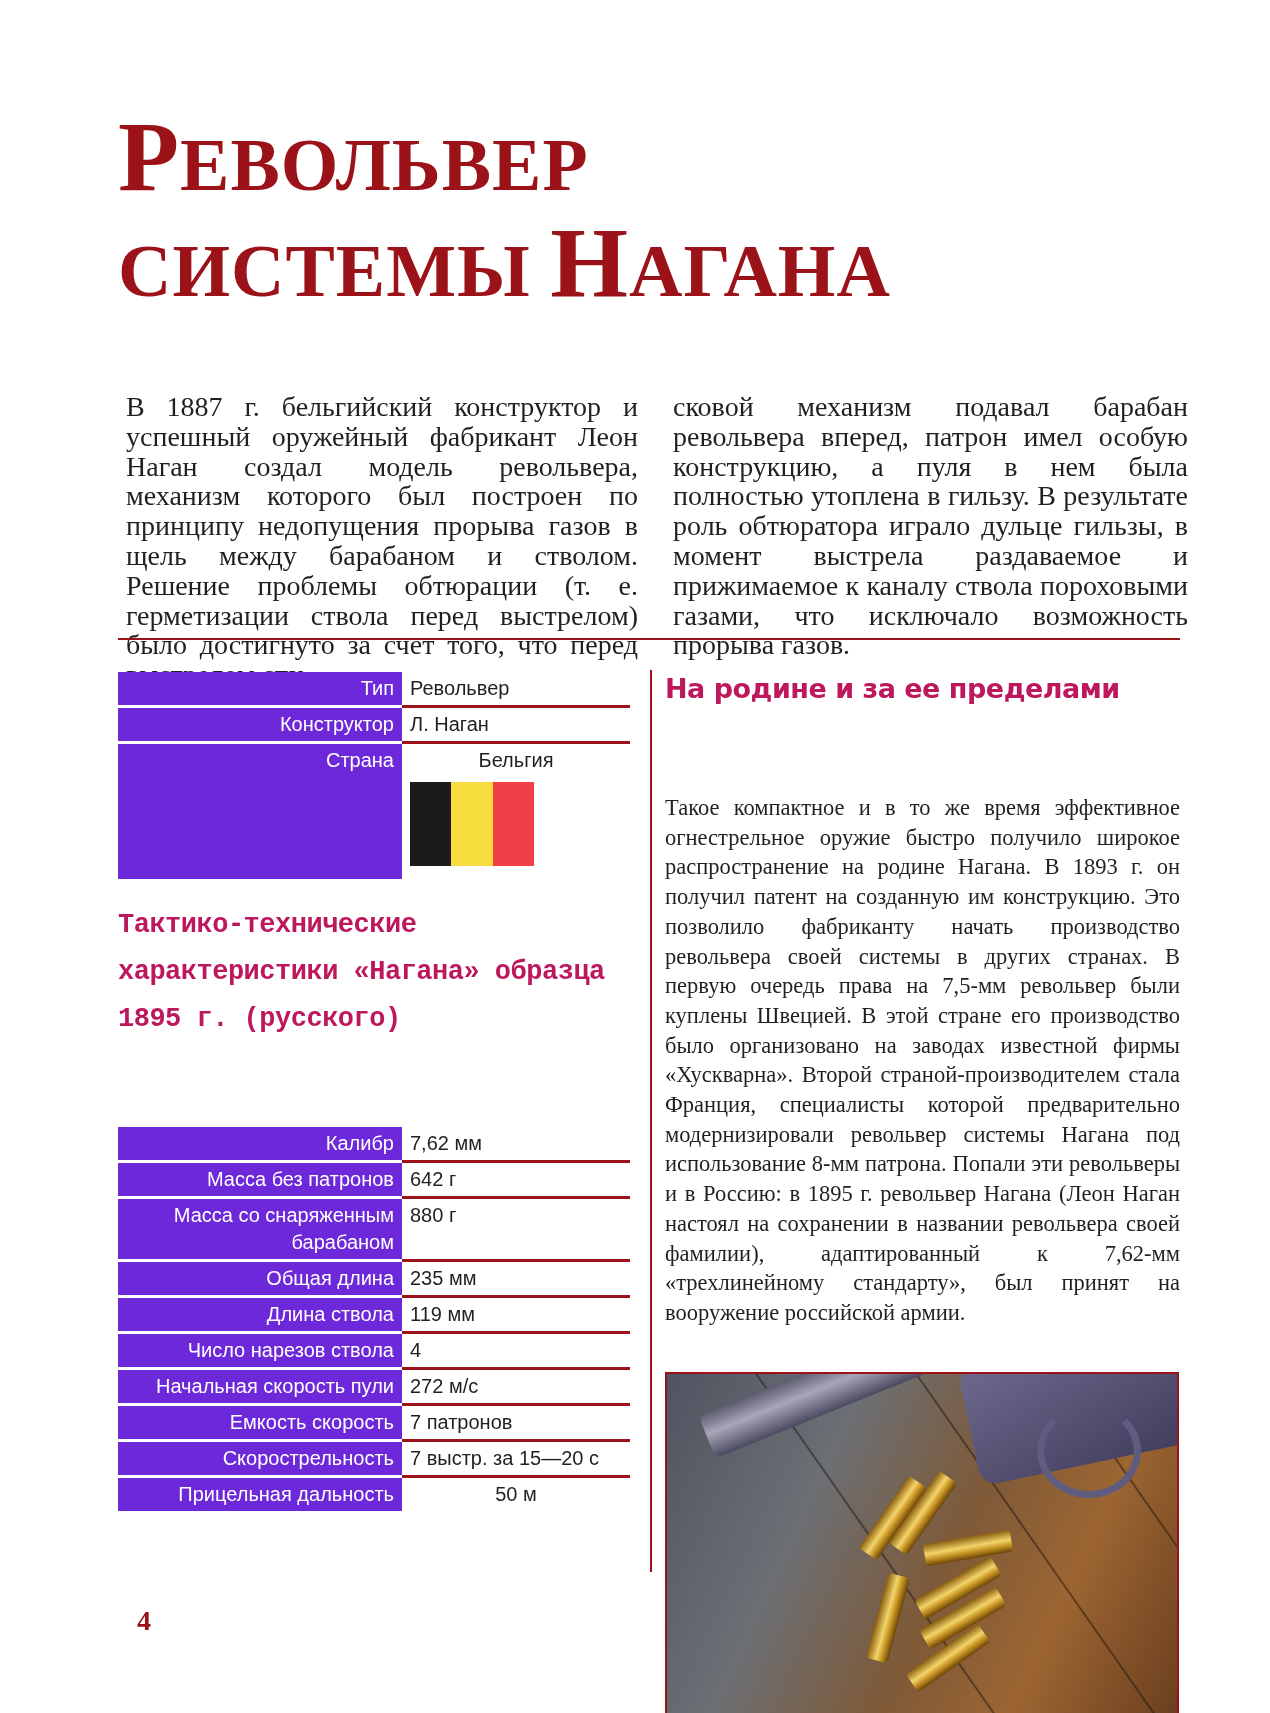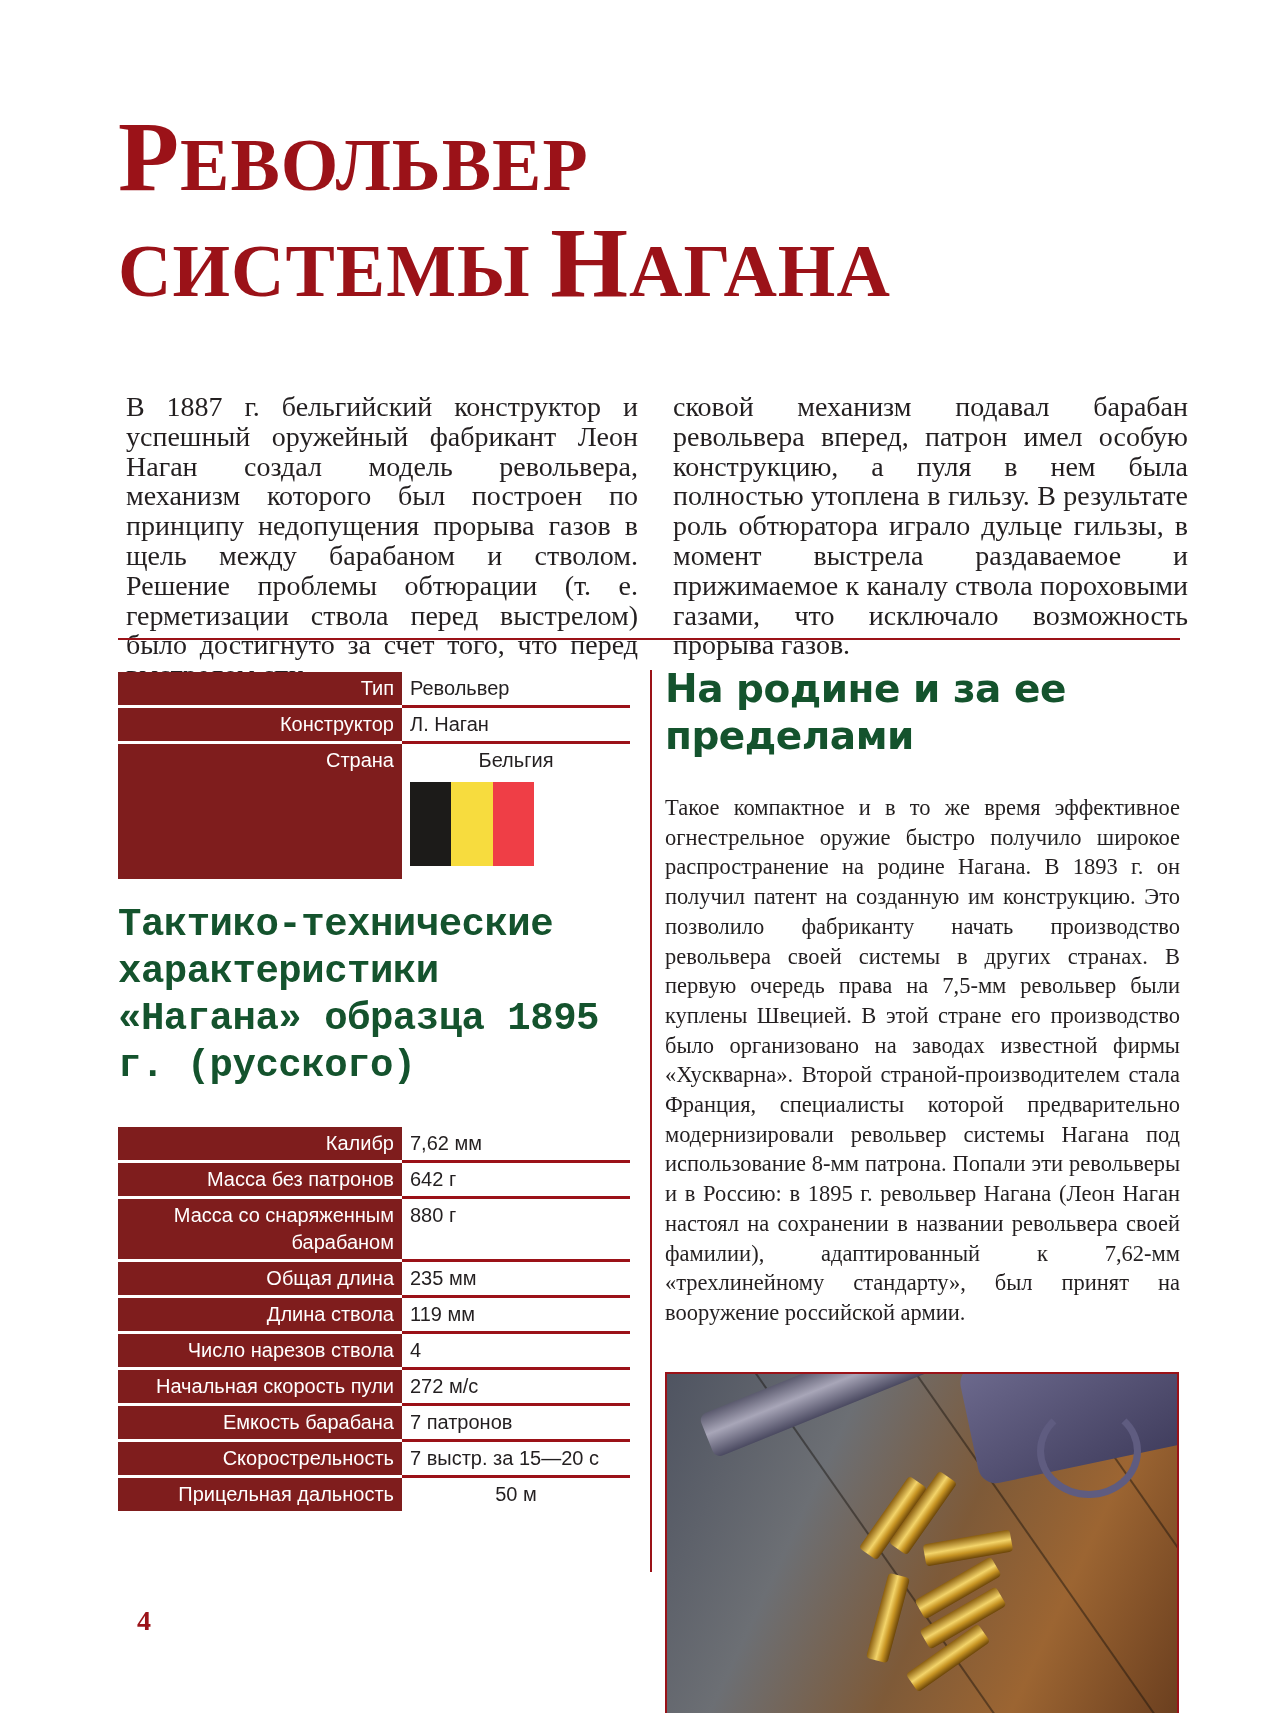"Тип" .spec .k { background: #7f1d1d -> #6d28d9 }
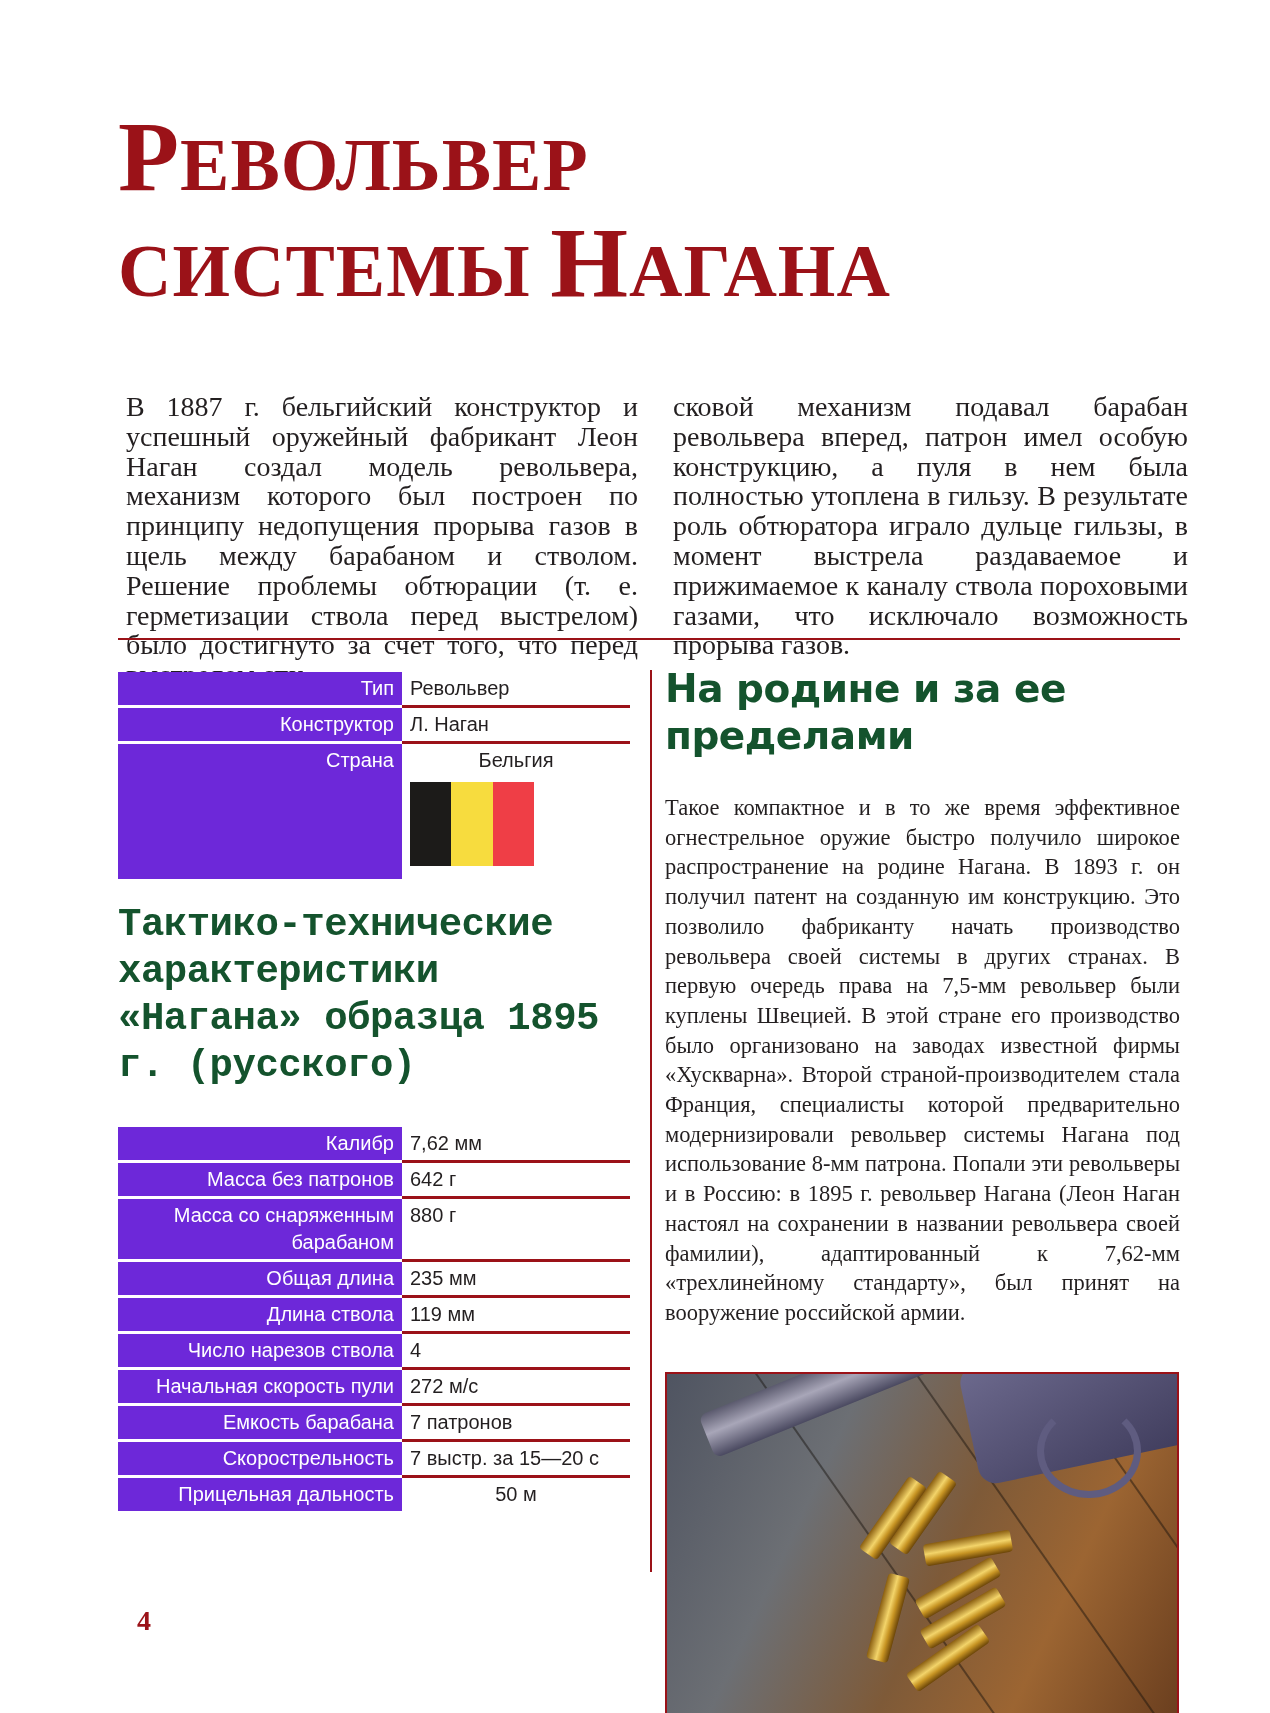"На родине и за ее" .h2 { color: #14532d -> #be185d; font-size: 39px -> 27px }
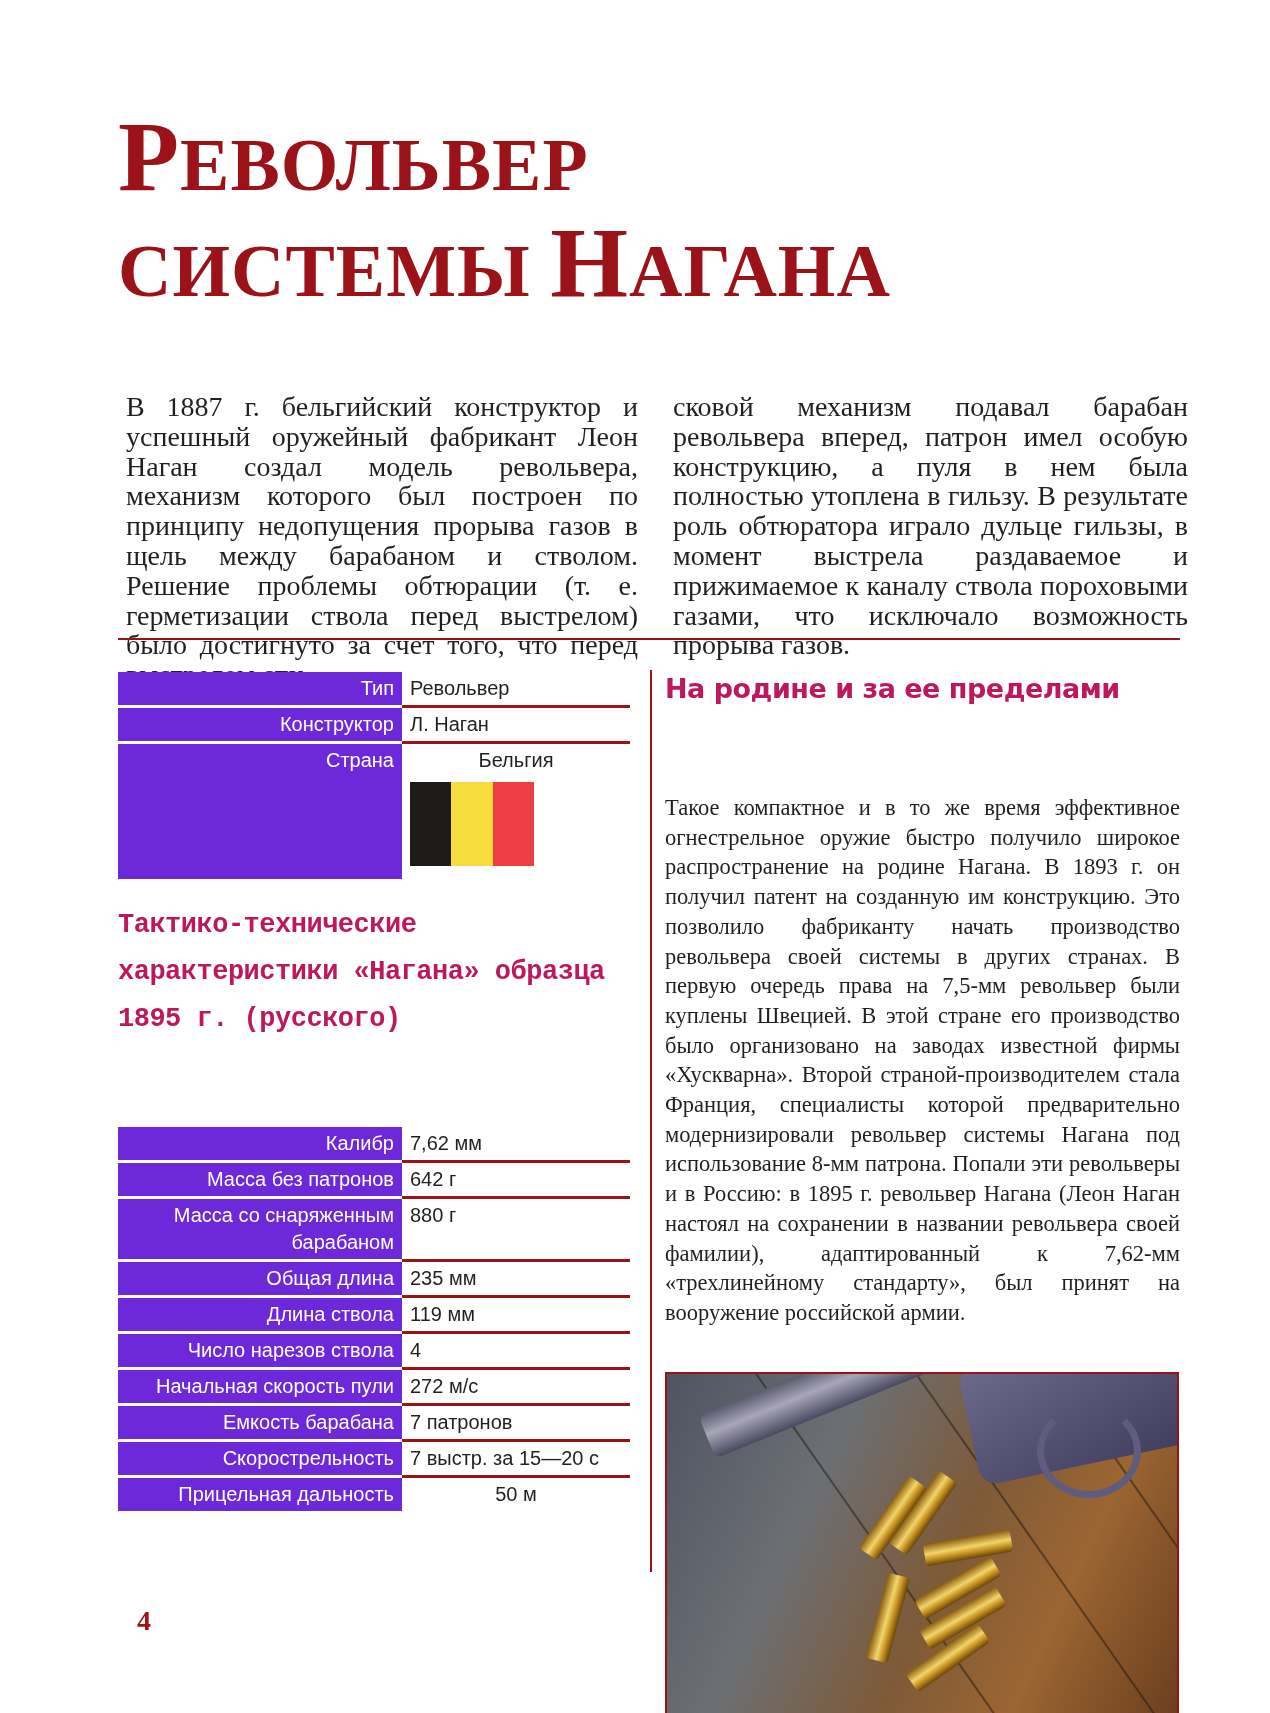"Емкость барабана" td.k { text: барабана -> скорость }
